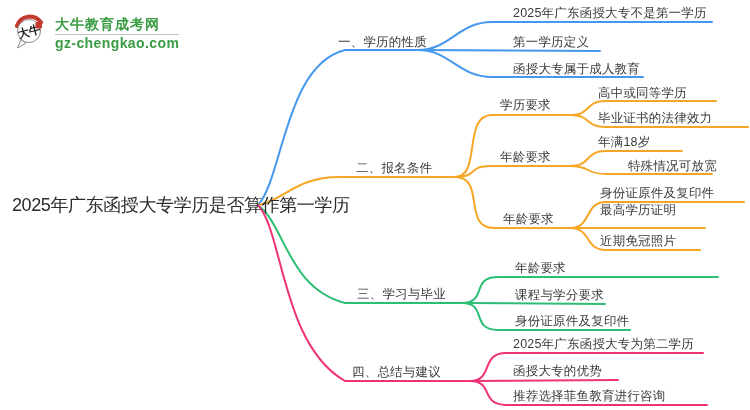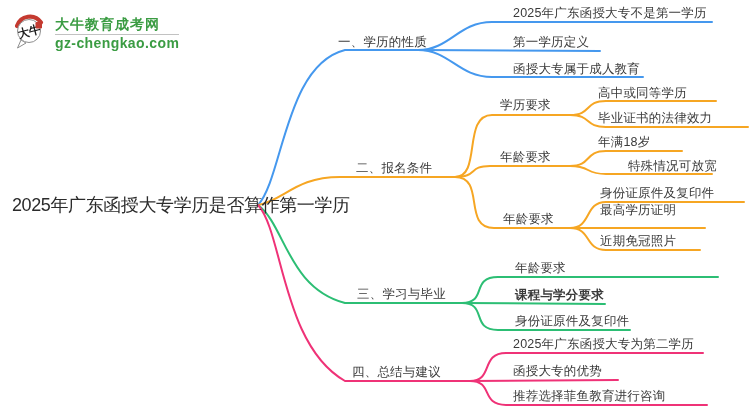"课程与学分要求" div.node { font-weight: bold -> none }
